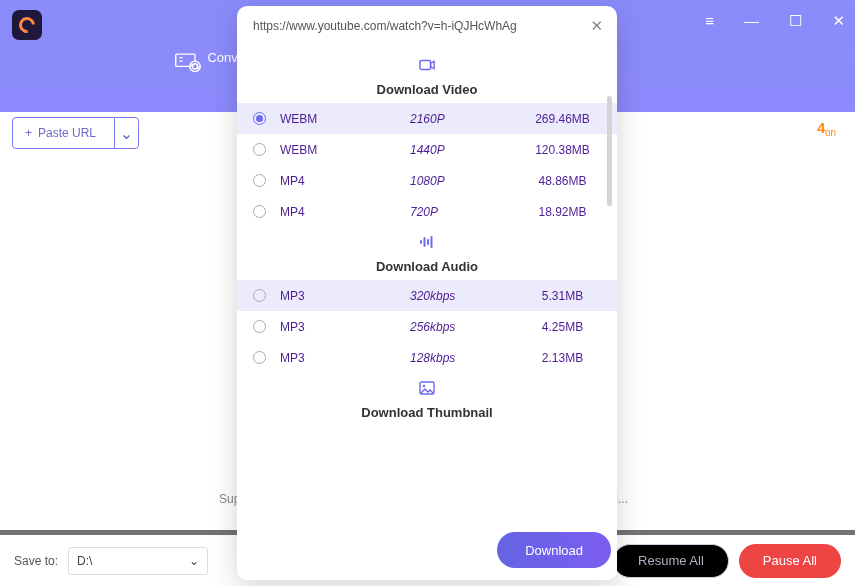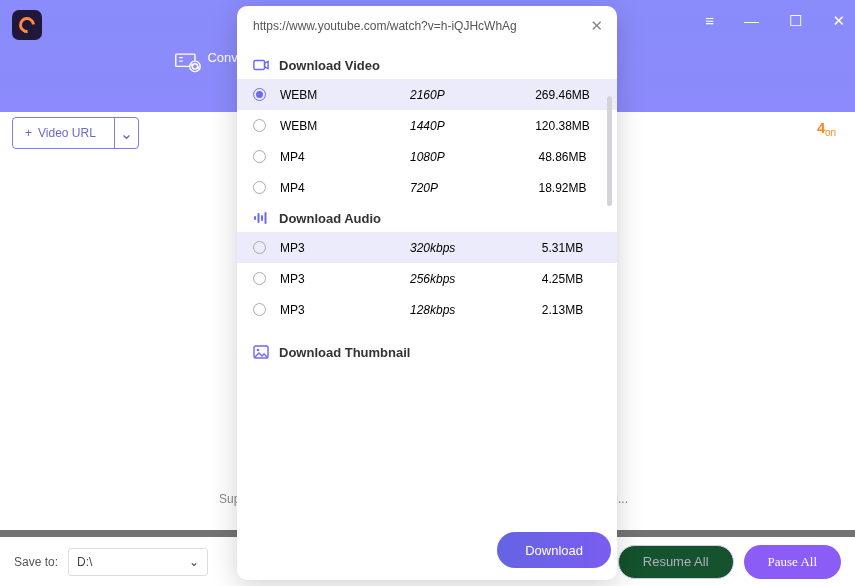"Download Video" .section-head { align-items: none -> center; flex-direction: none -> column }
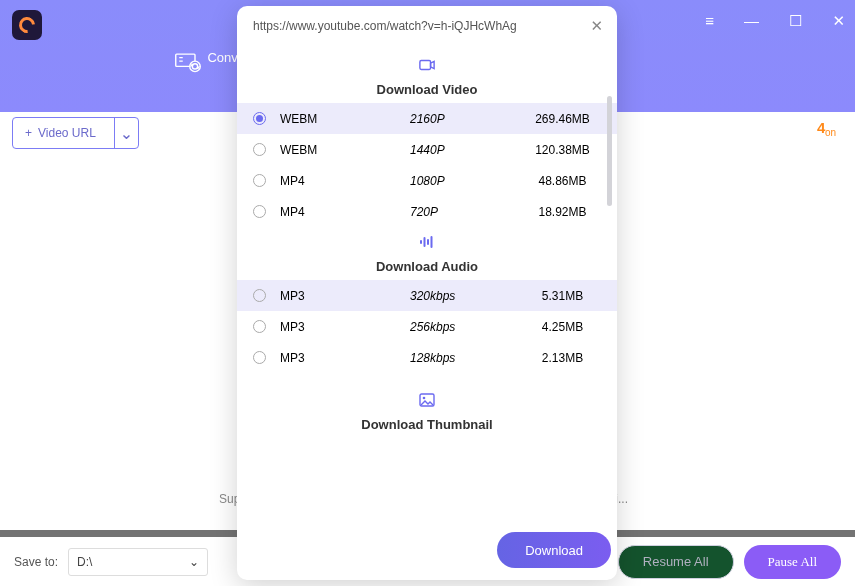"WEBM" .opt-row { color: #000000 -> #4c1d95 }
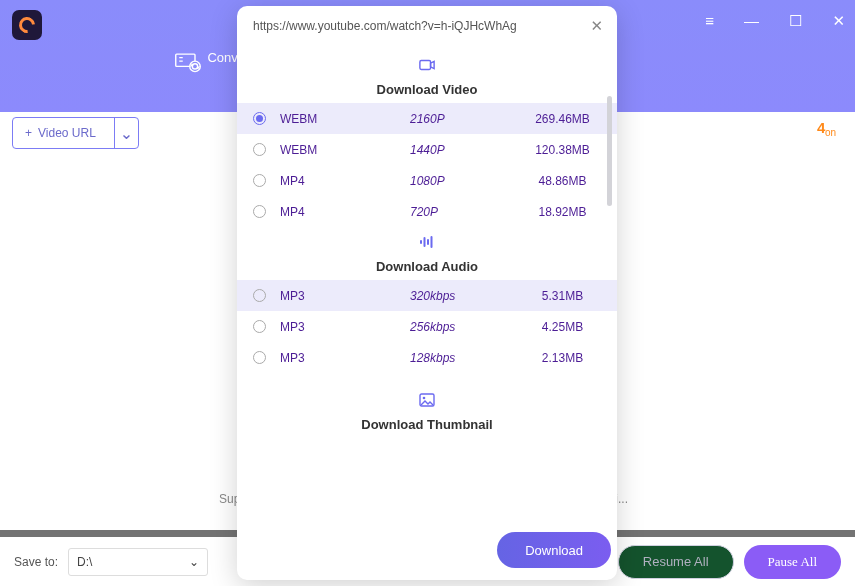"Video URL" span { text: Video -> Paste }
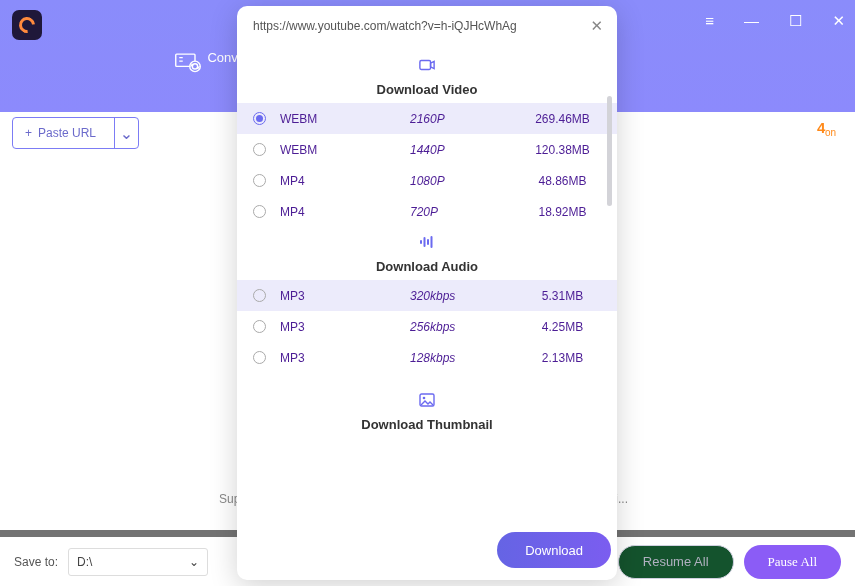"Download Thumbnail" div.section-head { margin-top: 12px -> 0 }
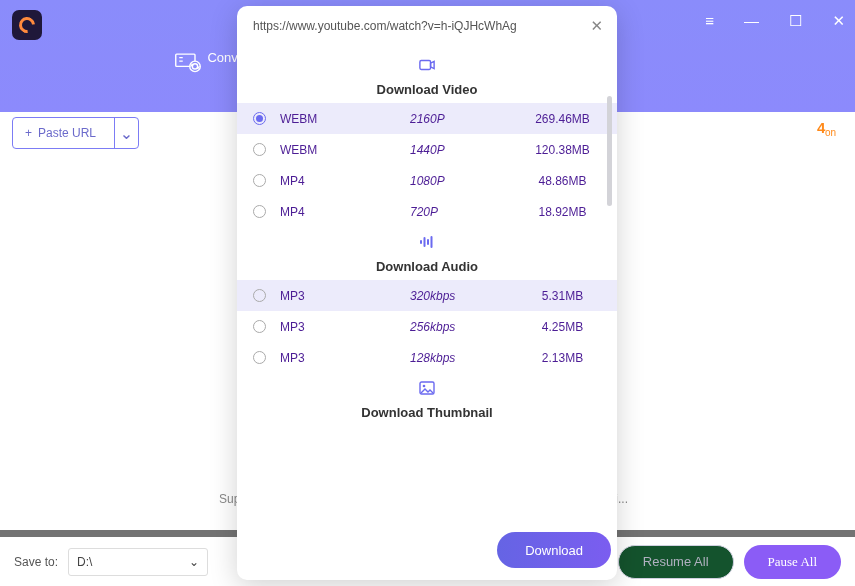"Save to:" .bottom-bar { border-top: 7px solid #737373 -> 5px solid #737373 }
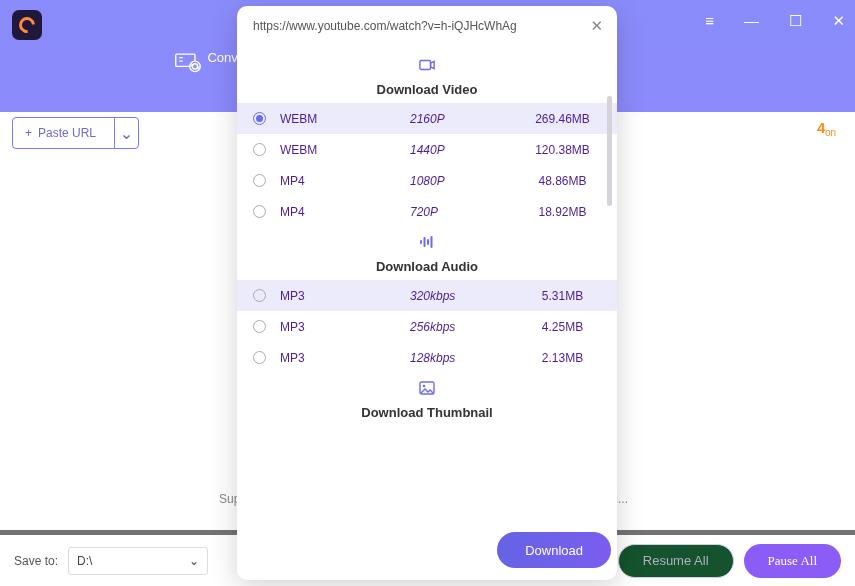"Resume All" .resume-btn { background: #14532d -> #000000 }
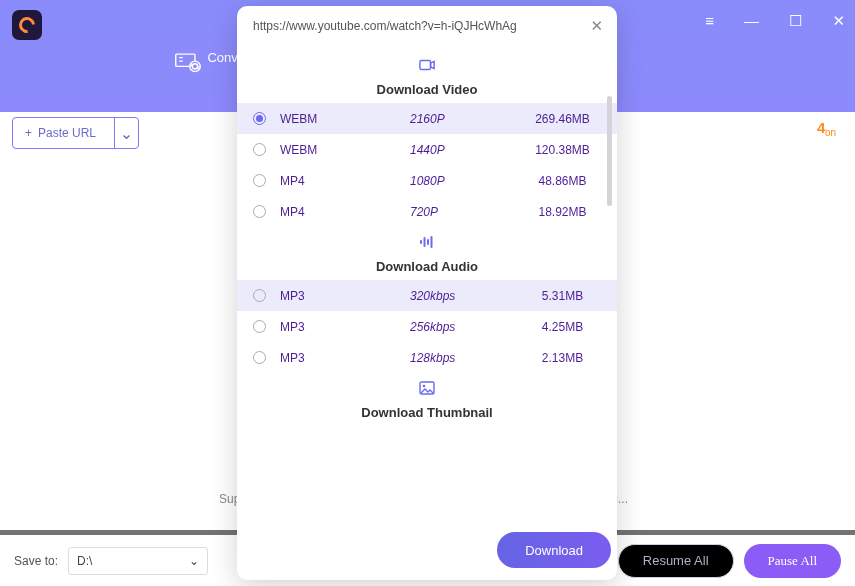"Pause All" .pause-btn { background: #8b5cf6 -> #ef4444; font-family: Liberation Serif, serif -> none }
